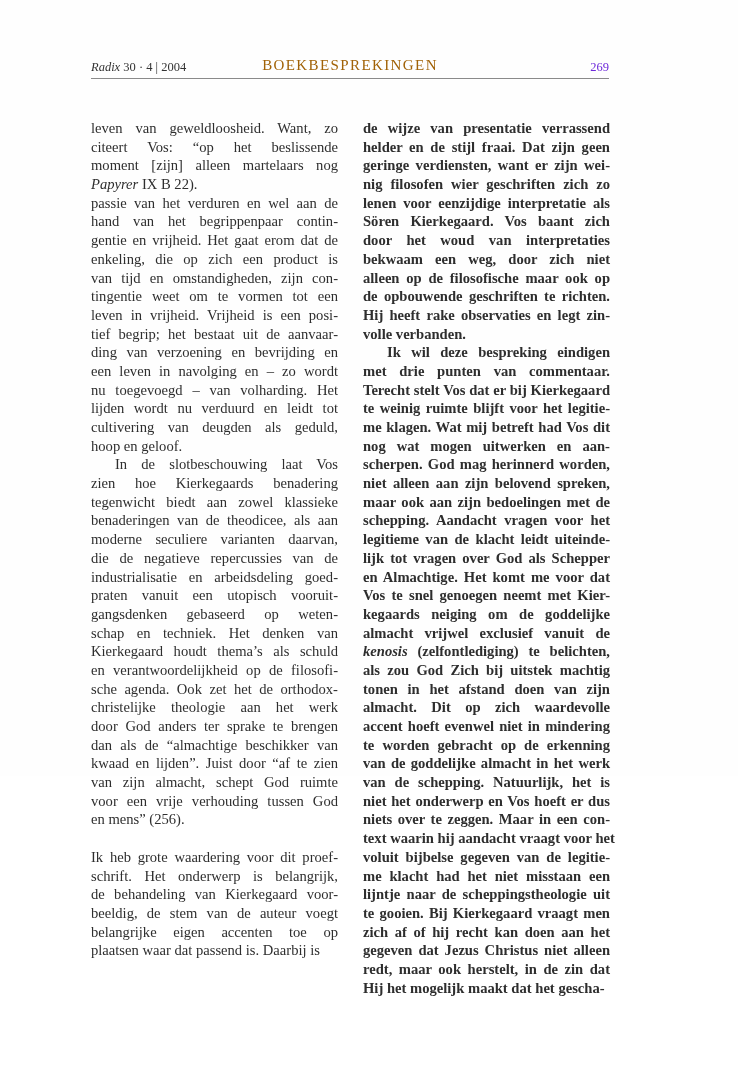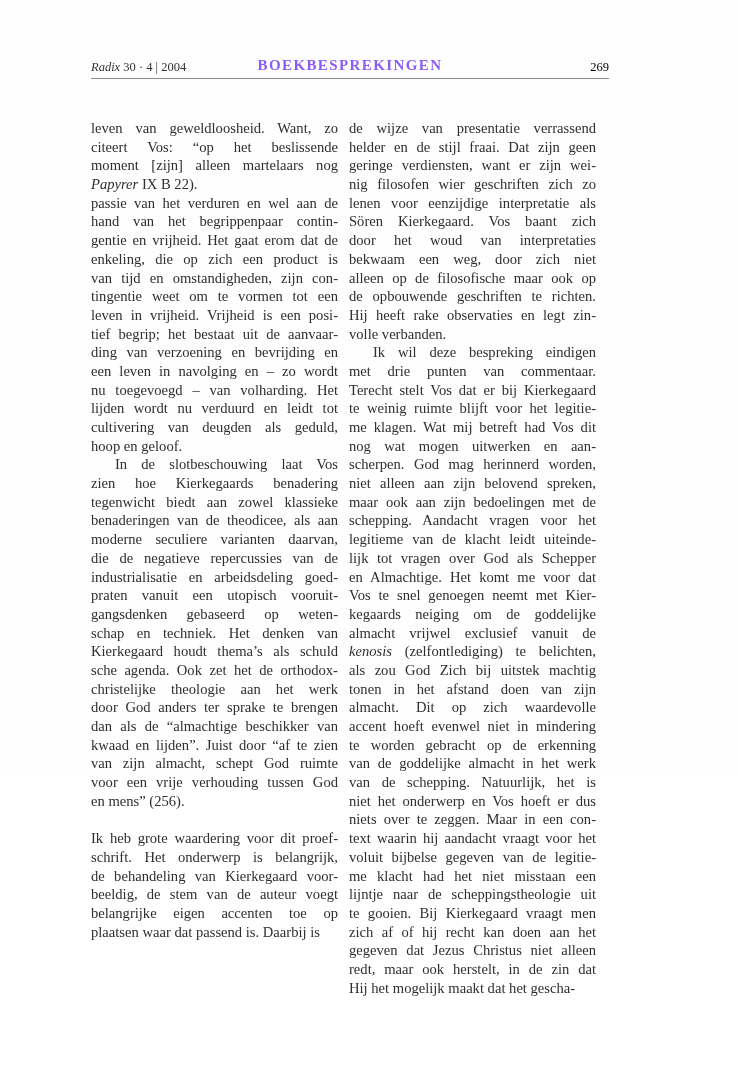"BOEKBESPREKINGEN" .rh-section { color: #8b5cf6 -> #a16207; font-weight: bold -> none }
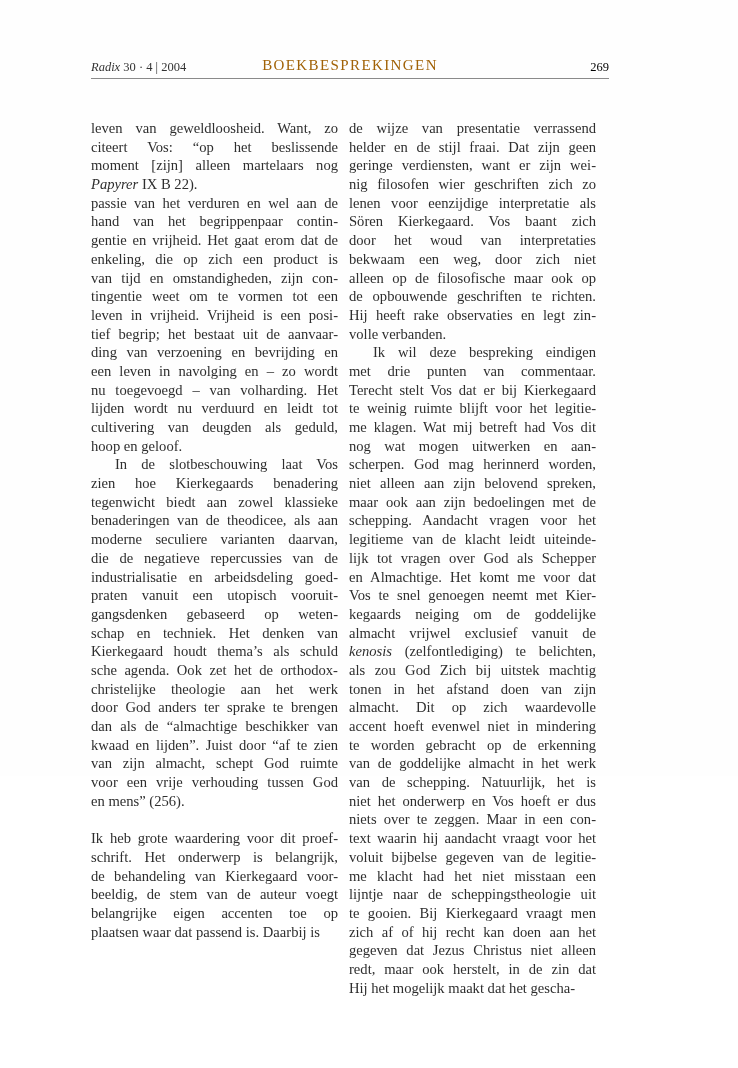"269" .rh-page { color: #000000 -> #6d28d9 }
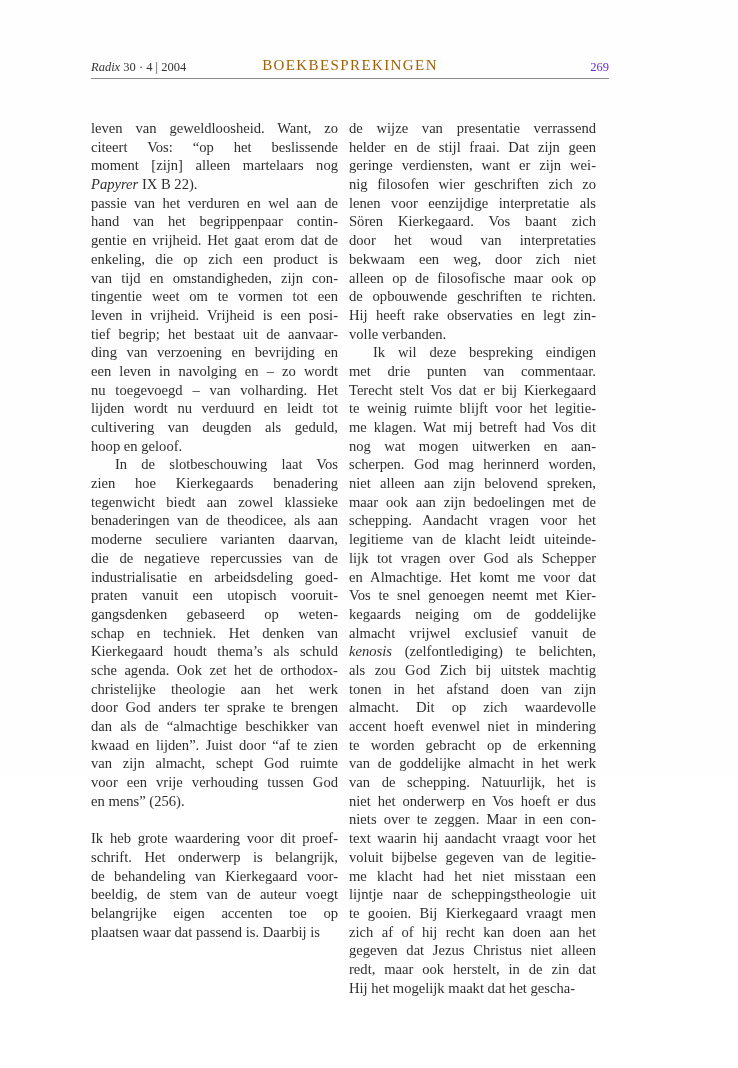"de wijze van presentatie verrassend" .col-right { font-weight: none -> bold; left: 349px -> 363px }
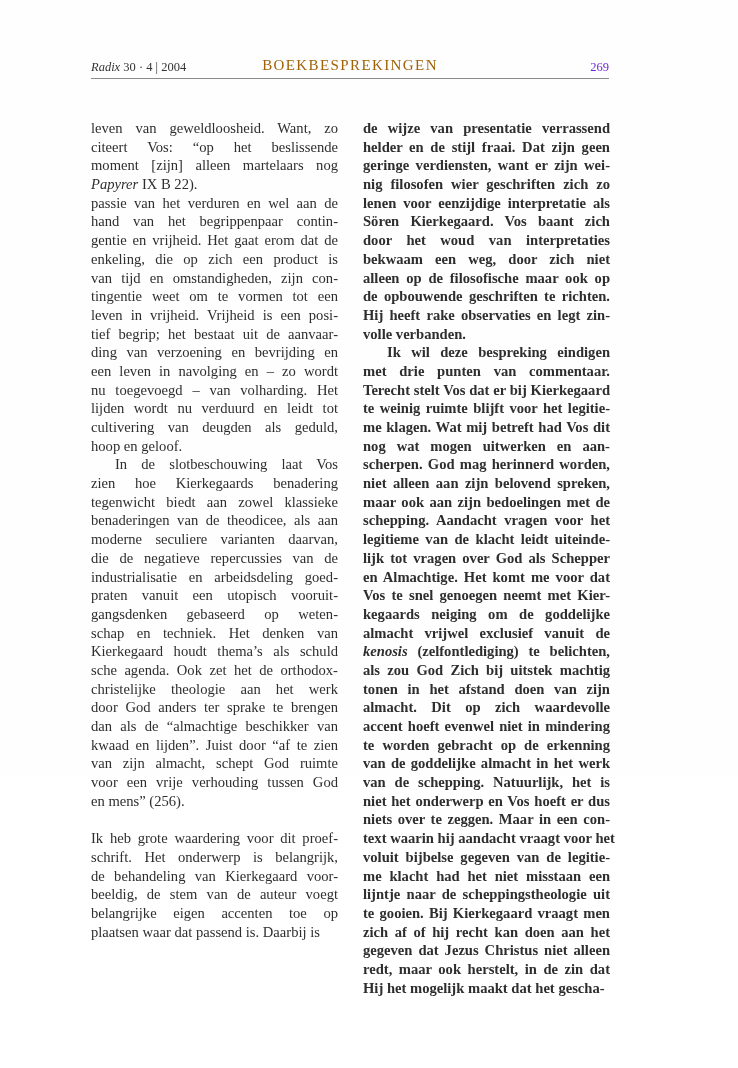"en verantwoordelijkheid op de filosofi-" span.line { html: none -> <span>en verantwoordelijkheid op de filosofi-</span> }
